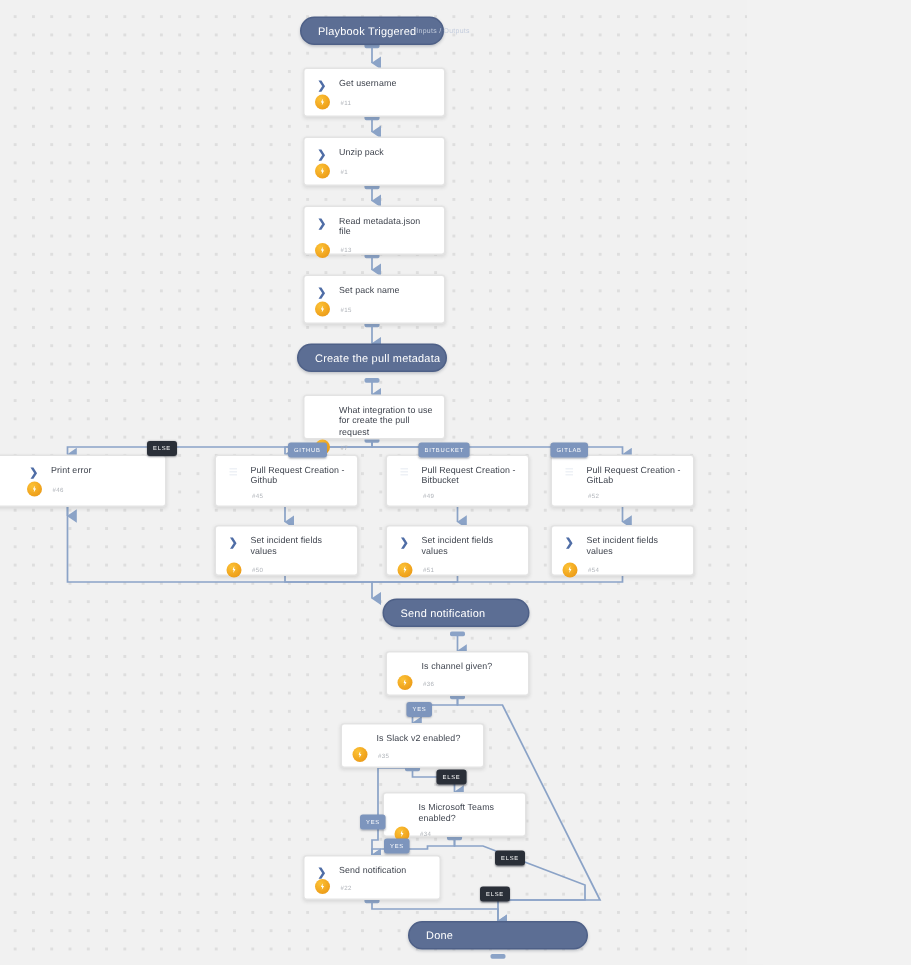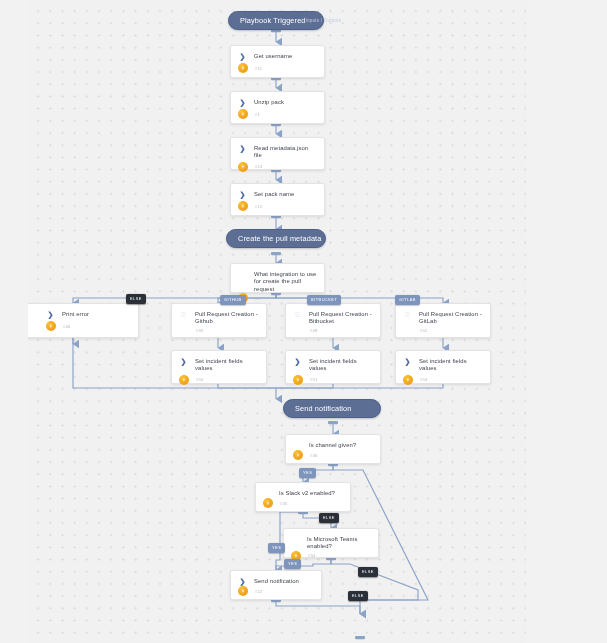"Playbook Triggered" #canvas { margin-left: 28px -> none }
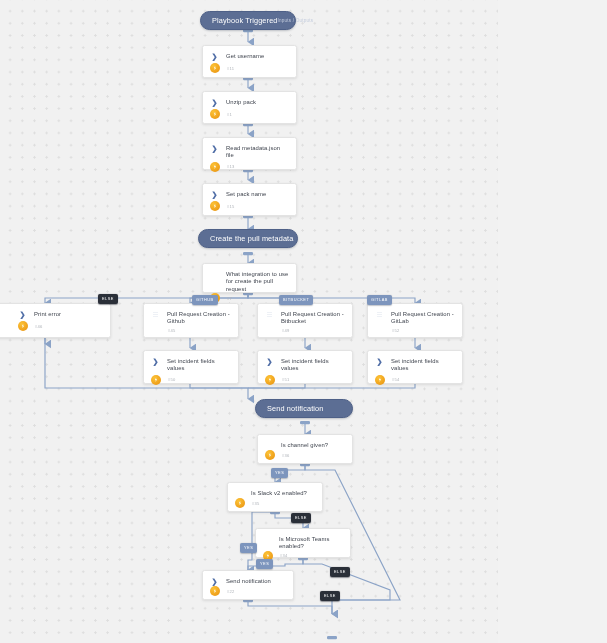"Done" div.section-head { html: none -> <div> <span>Done</span> <span></span> </div> }
